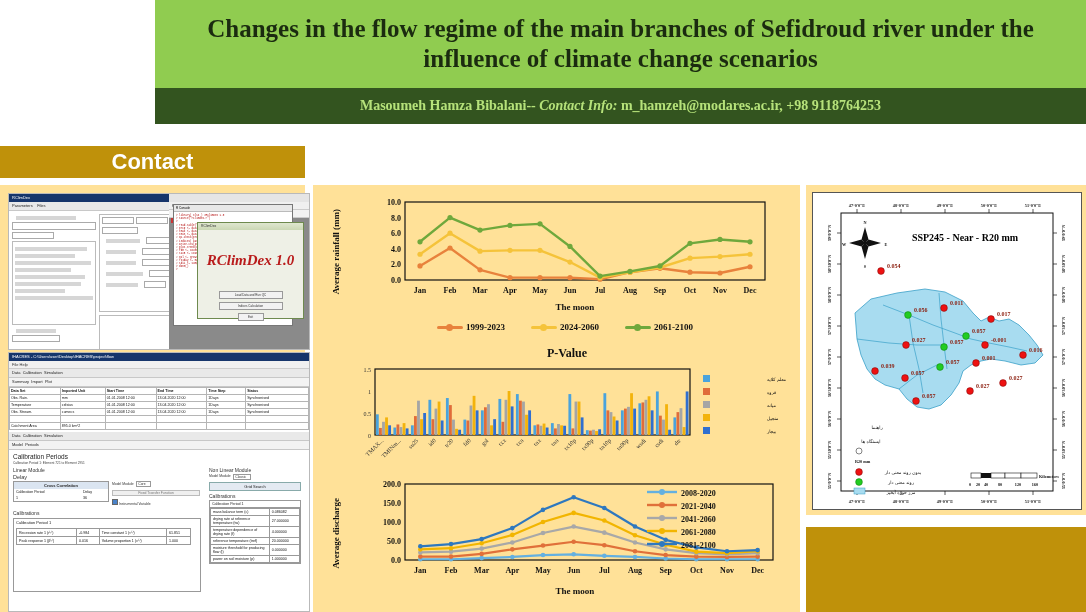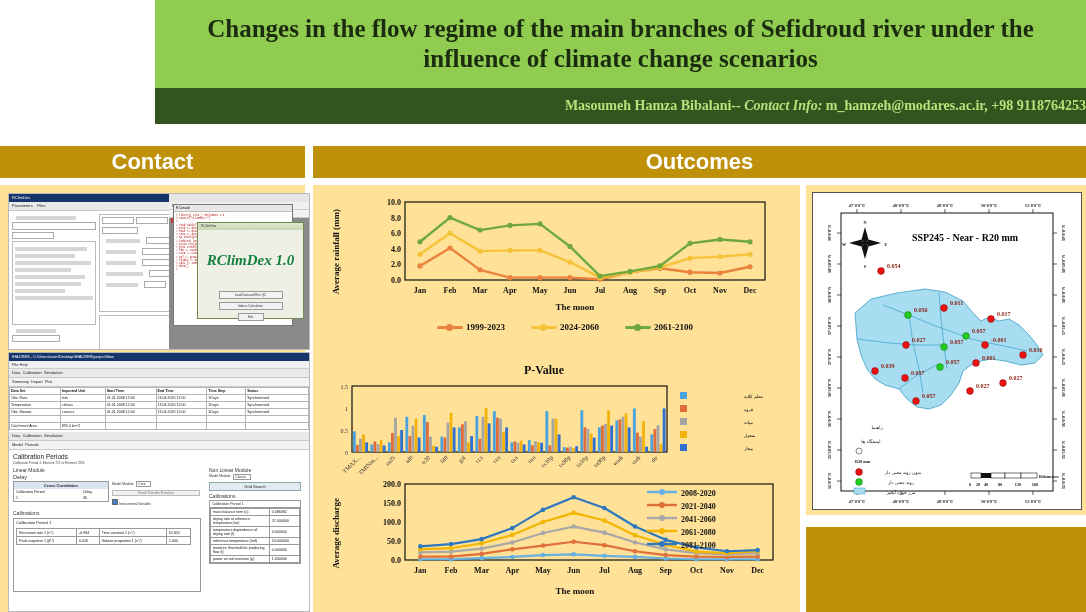"Masoumeh Hamza Bibalani-- Contact Info:" .authors-band { text-align: right -> center }
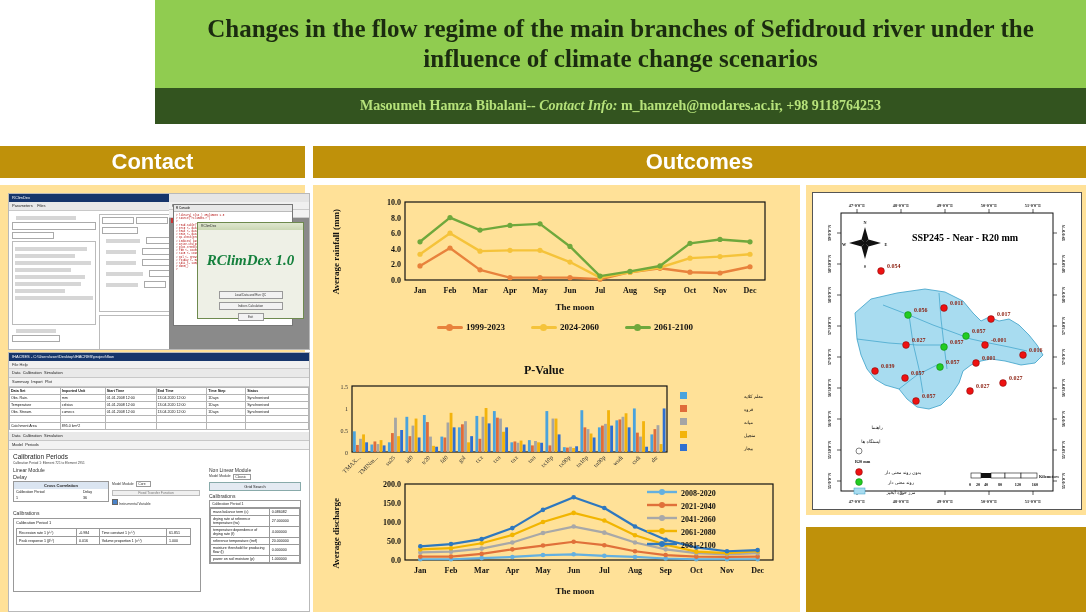"Outcomes" div.bar { html: <div>Outcomes</div> -> none }
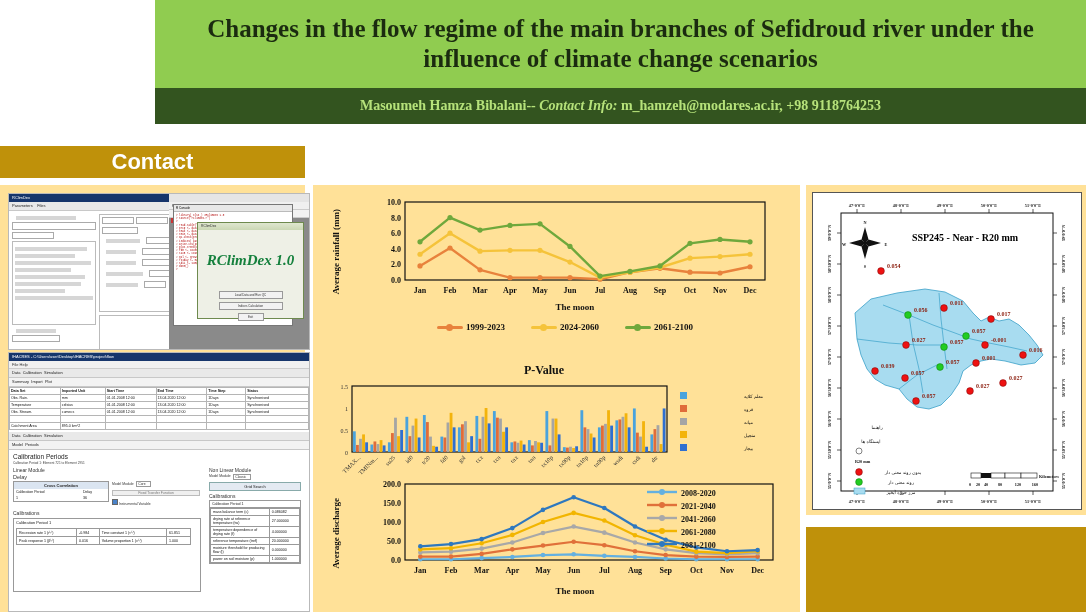"RClimDex 1.0" .rclim-name { color: #15803d -> #b91c1c }
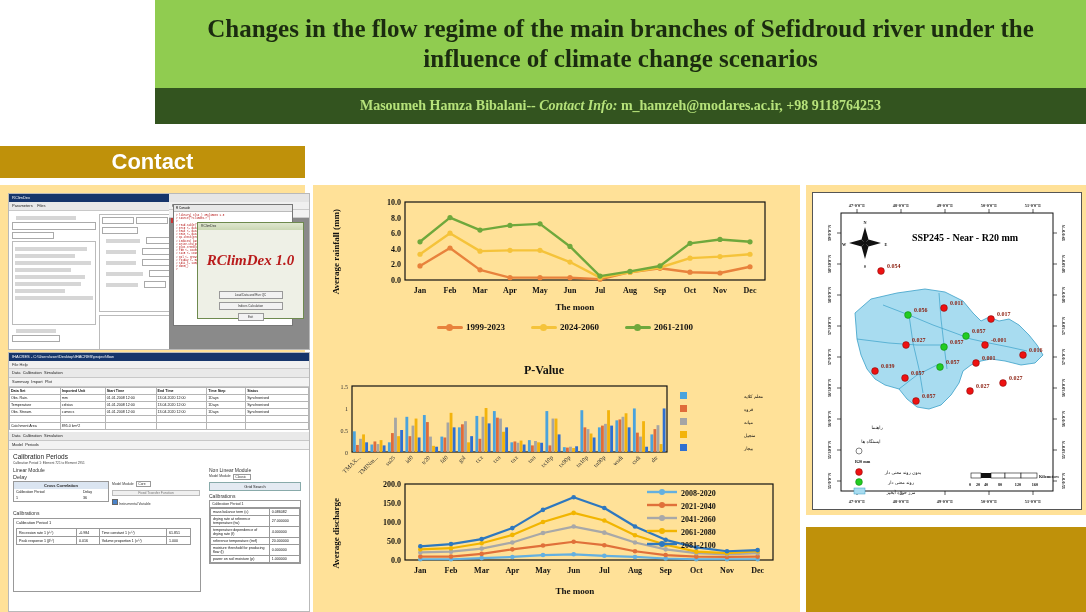"P-Value" div.chart-block { left: 314px -> 337px; margin-top: 17px -> none }
